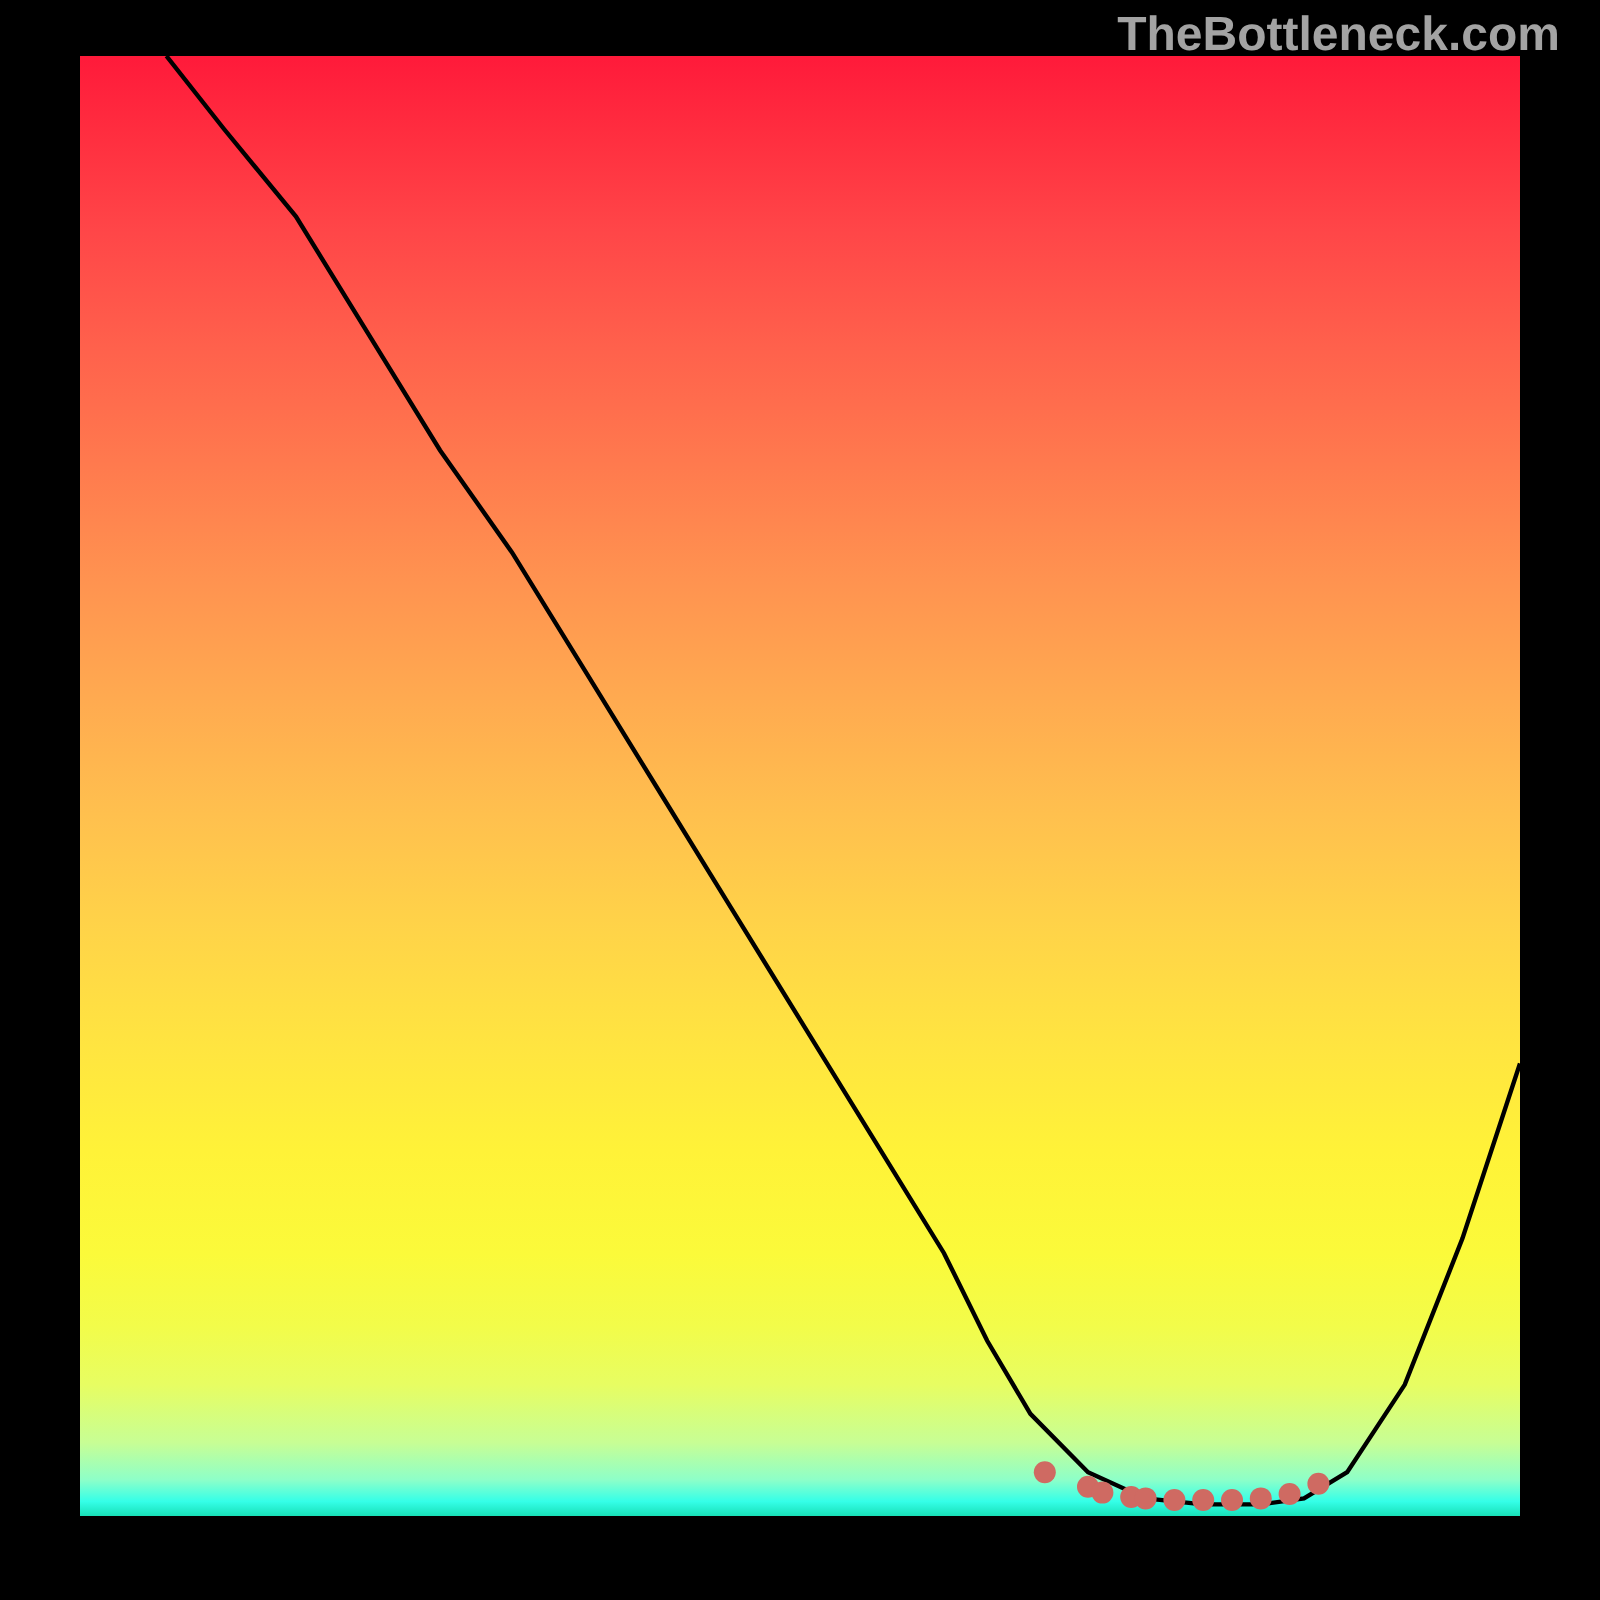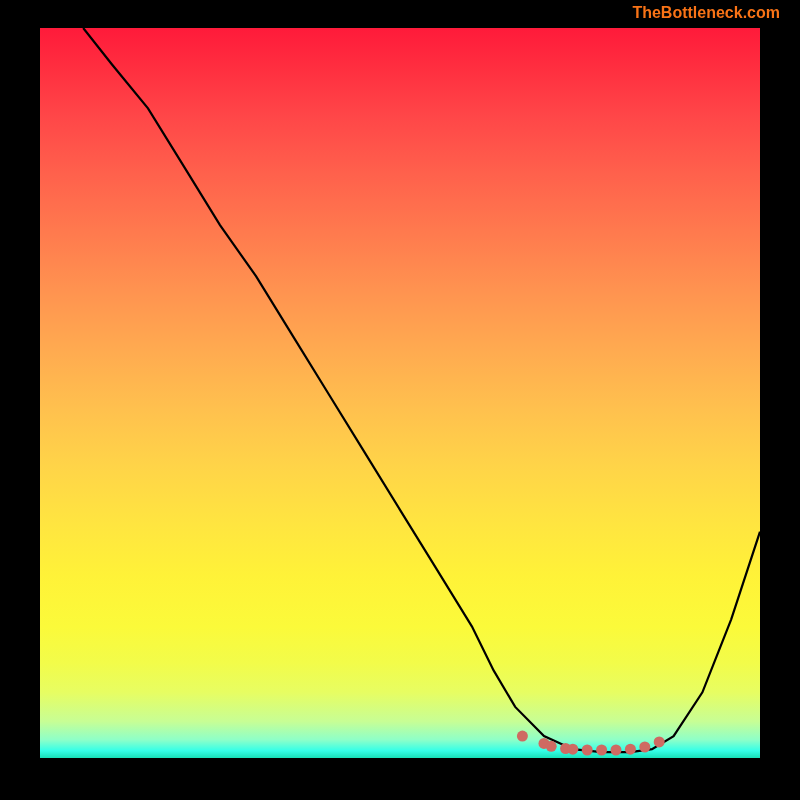"TheBottleneck.com" .attribution { color: #f97316 -> #a3a3a3; font-size: 16px -> 24px }
